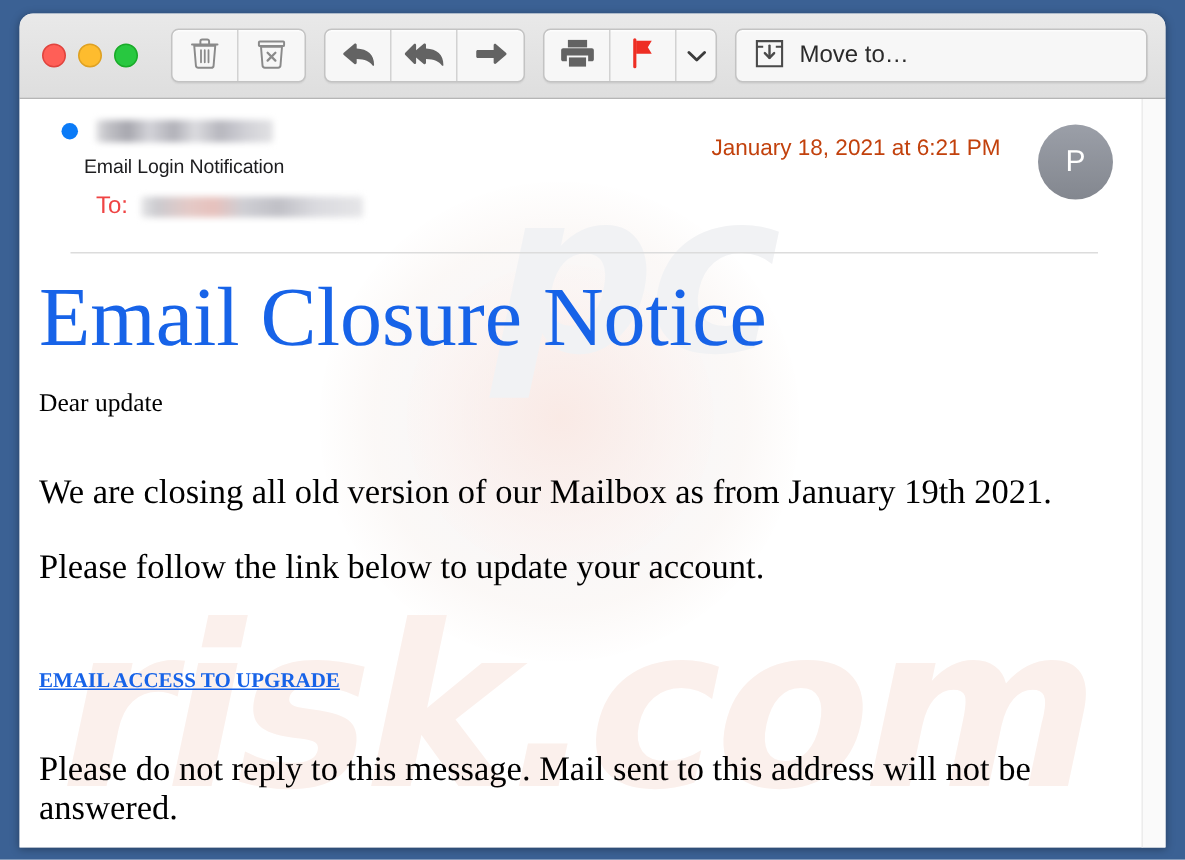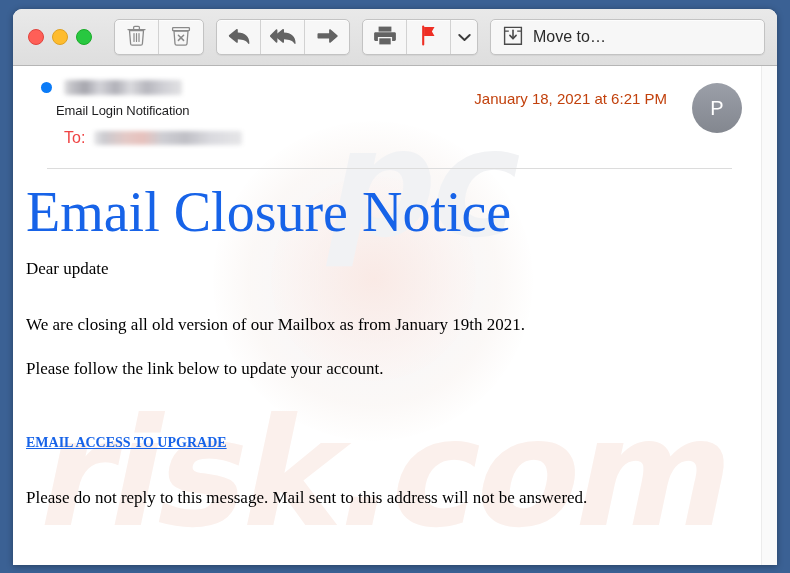"We are closing all old" .body-para { font-size: 17px -> 23px }
